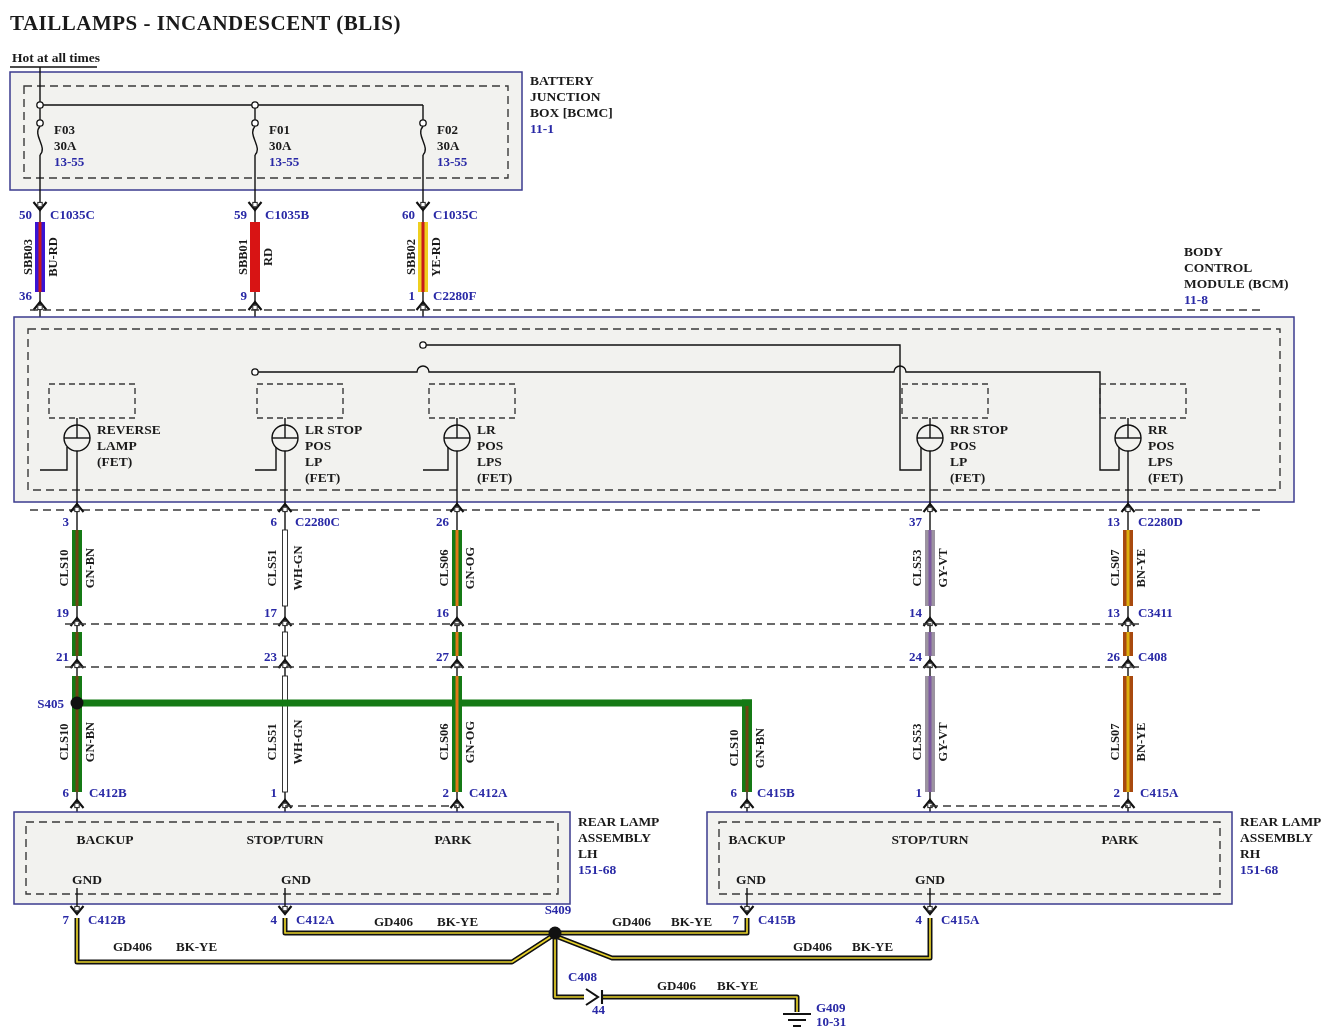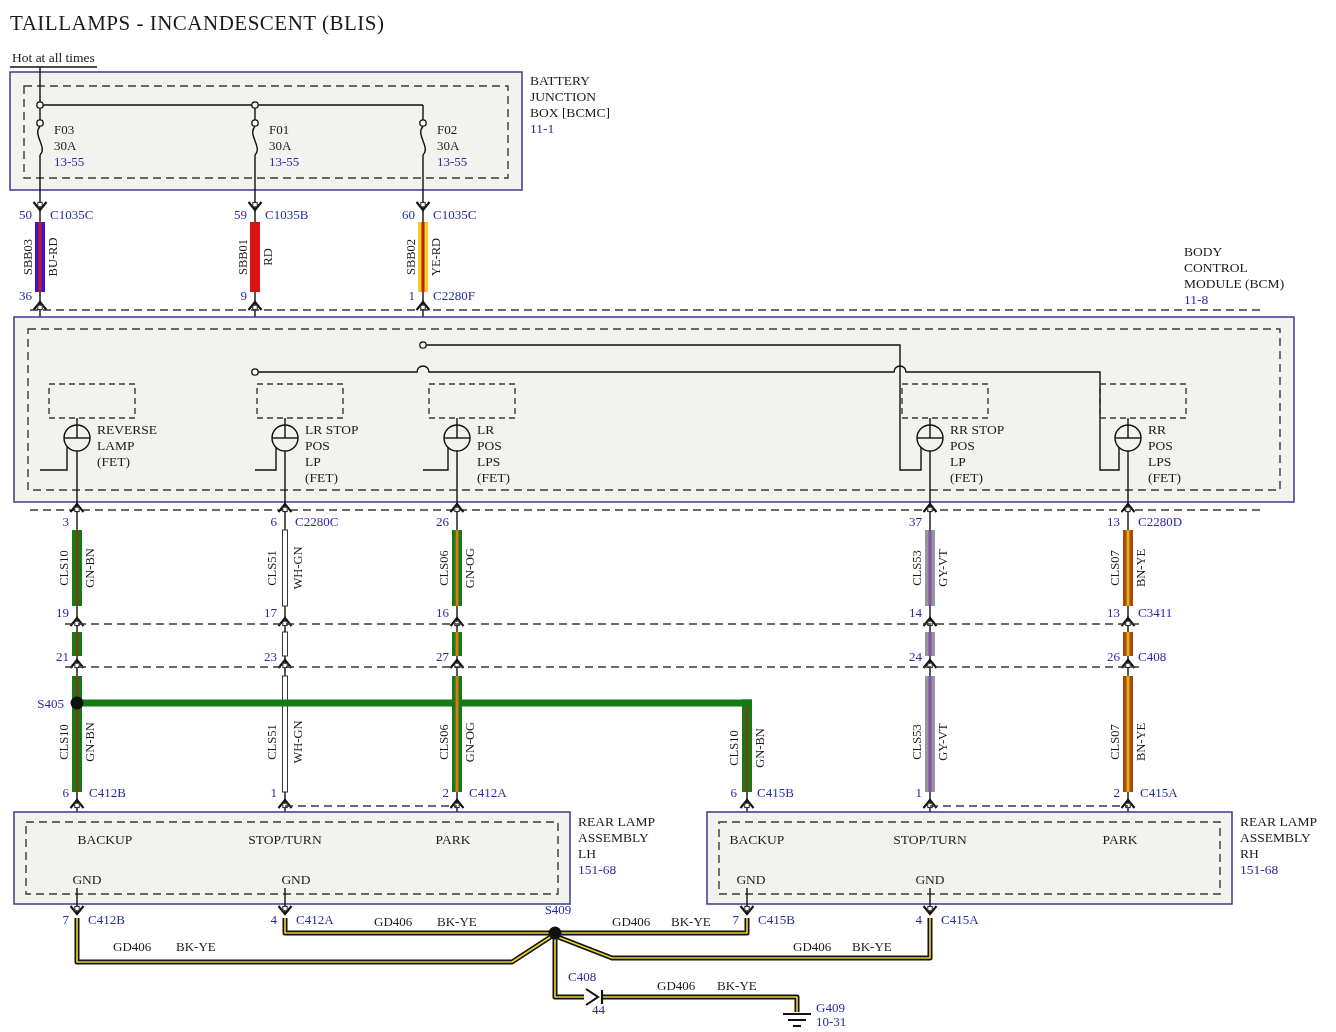"TAILLAMPS - INCANDESCENT (BLIS)" #stage { font-weight: none -> bold }
